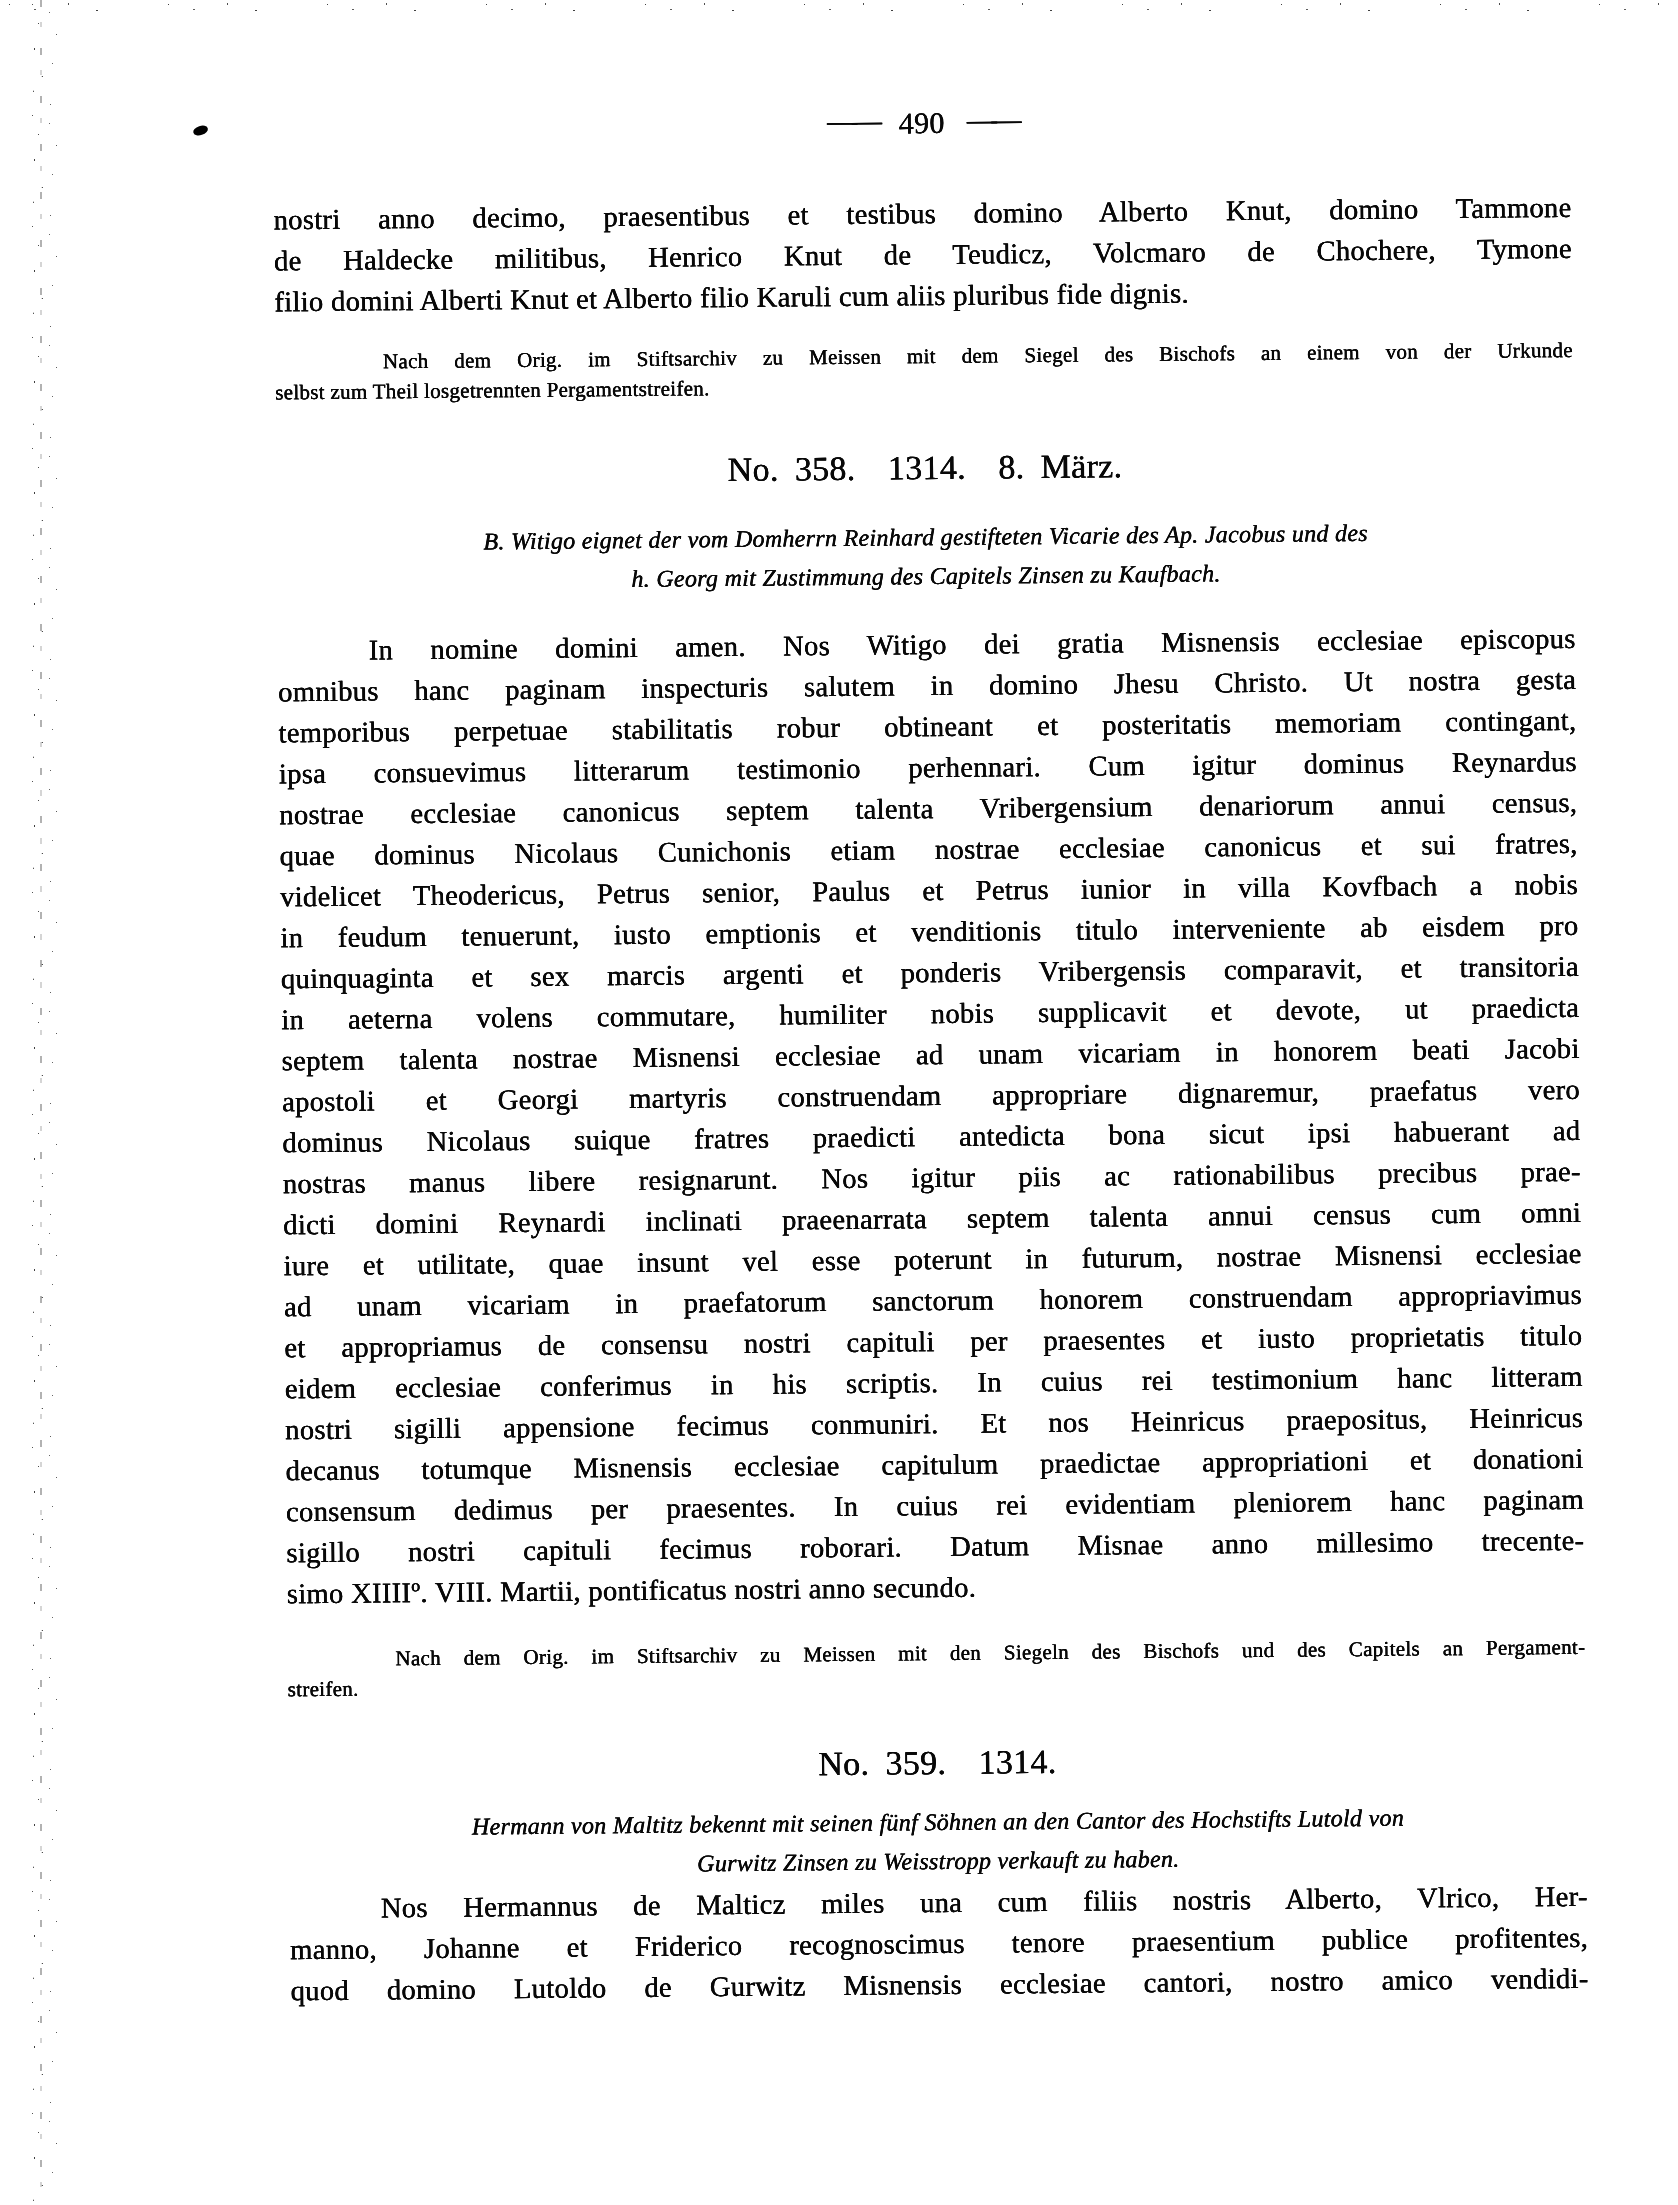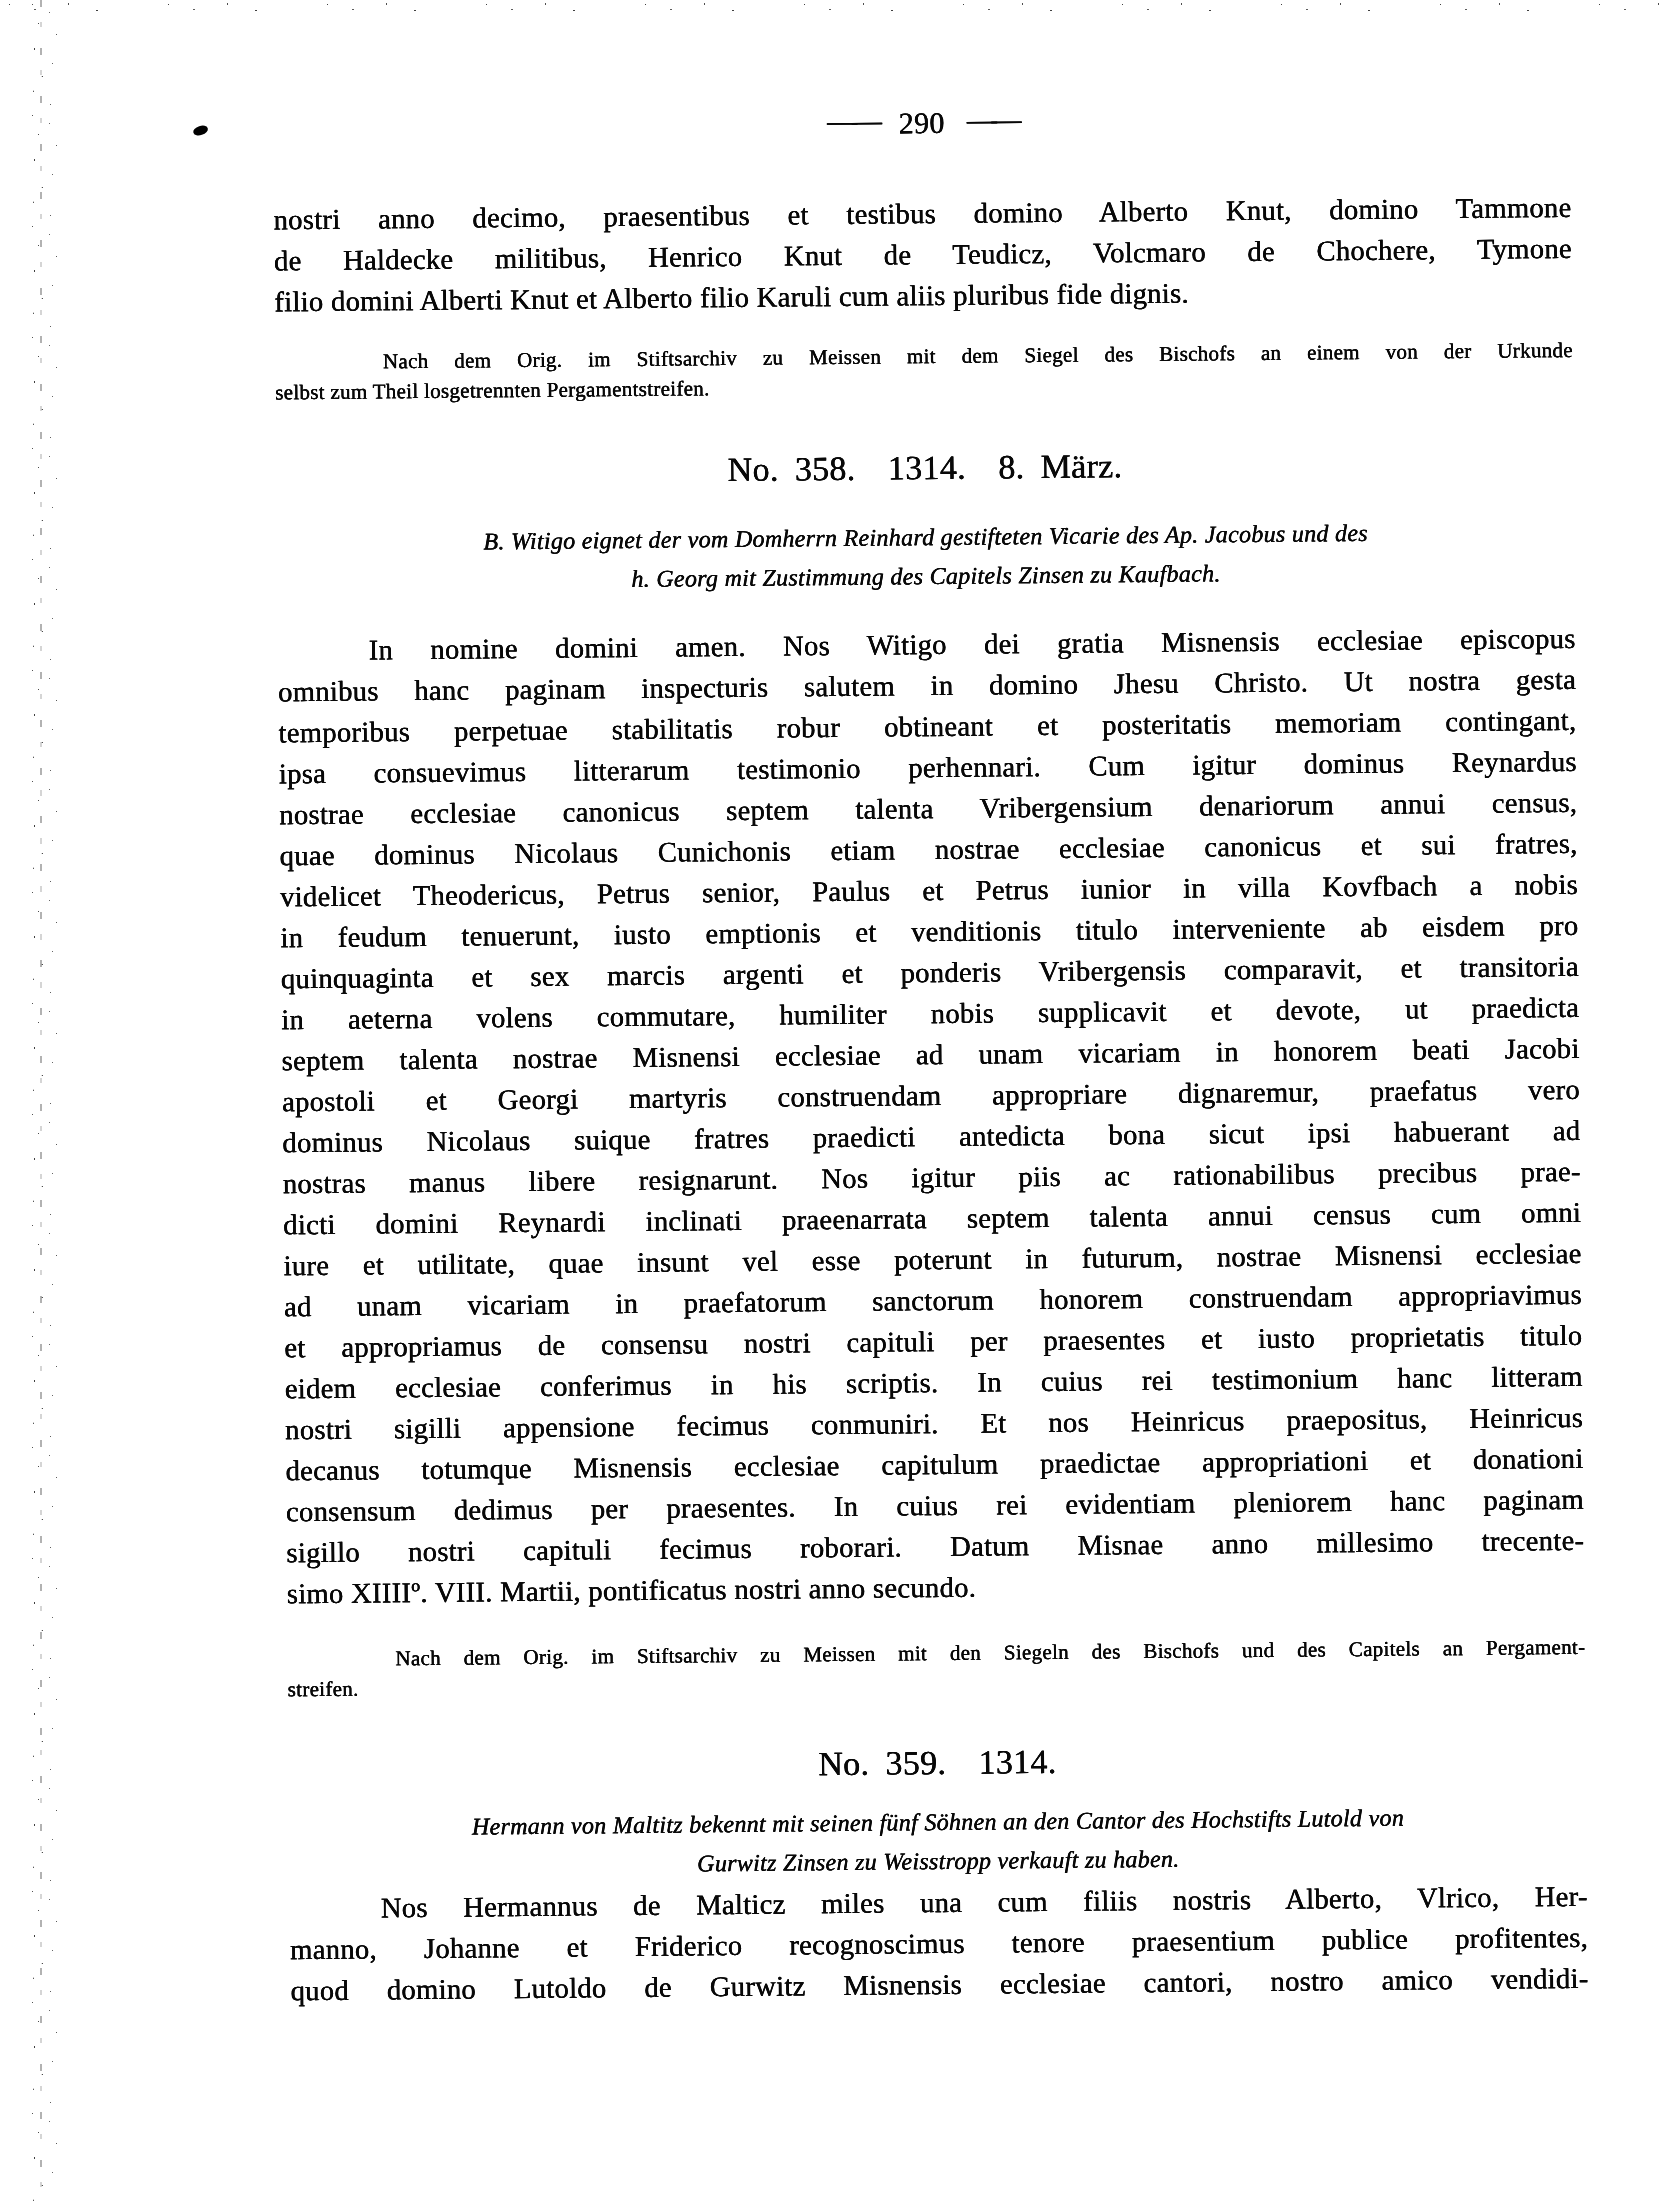"290" span.num { text: 290 -> 490 }
